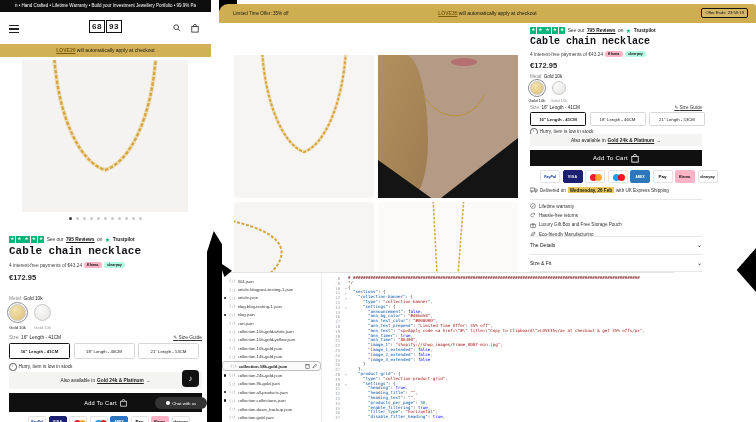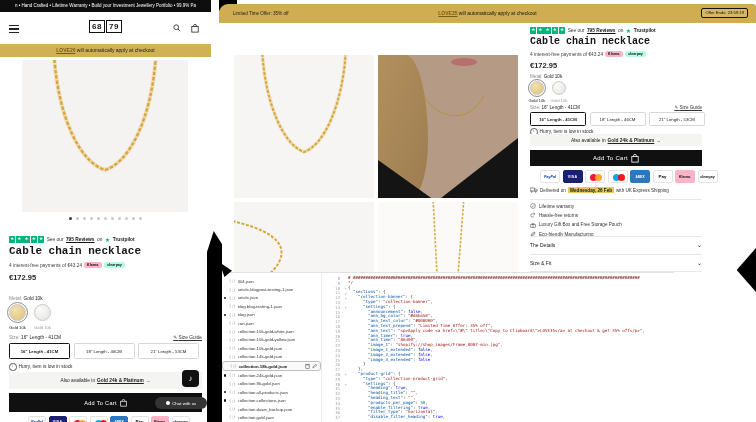"79" span { text: 79 -> 93 }
